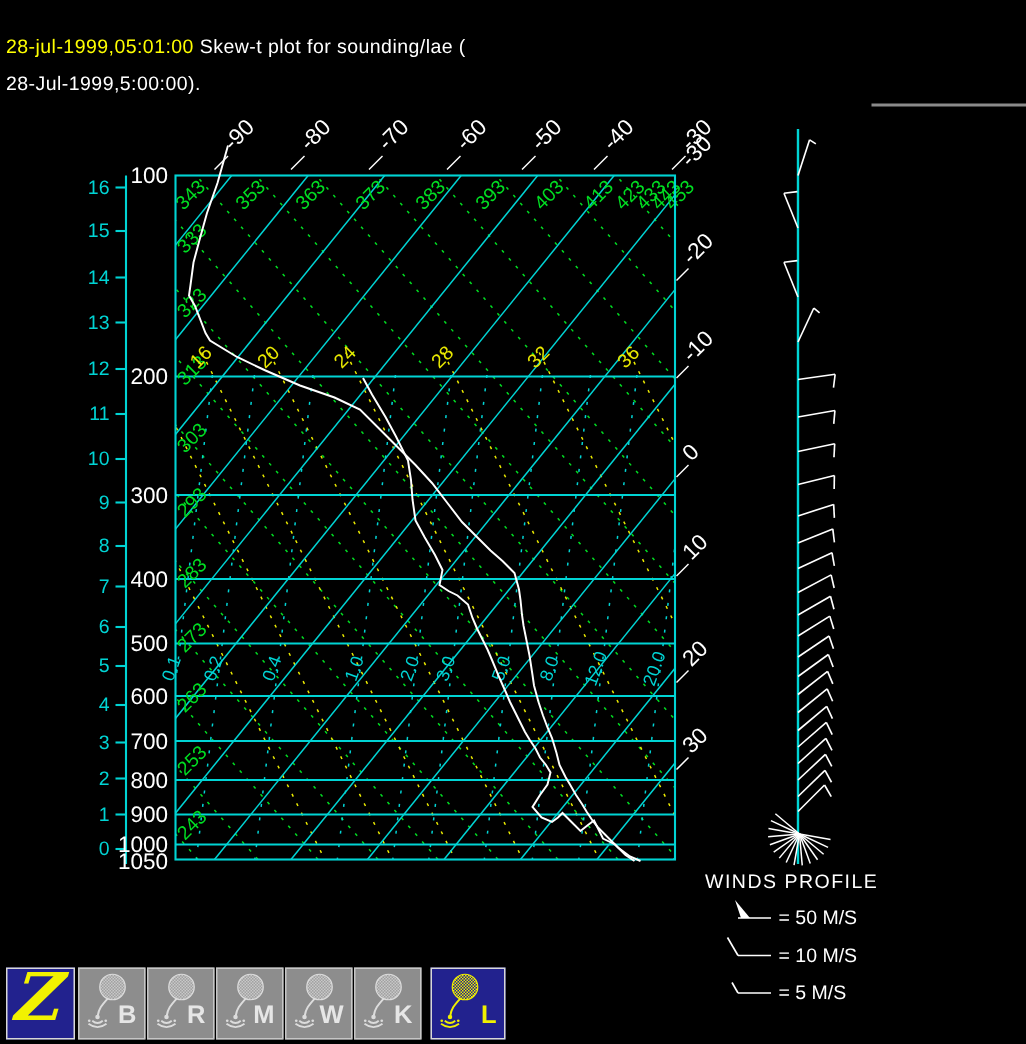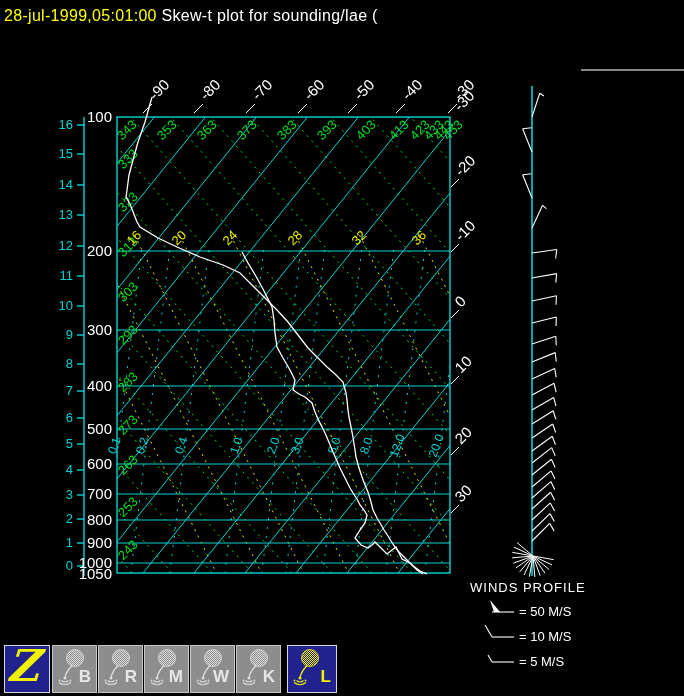"28-jul-1999,05:01:00 Skew-t plot for" #title { font-size: 16px -> 13px; top: 3px -> 18px }
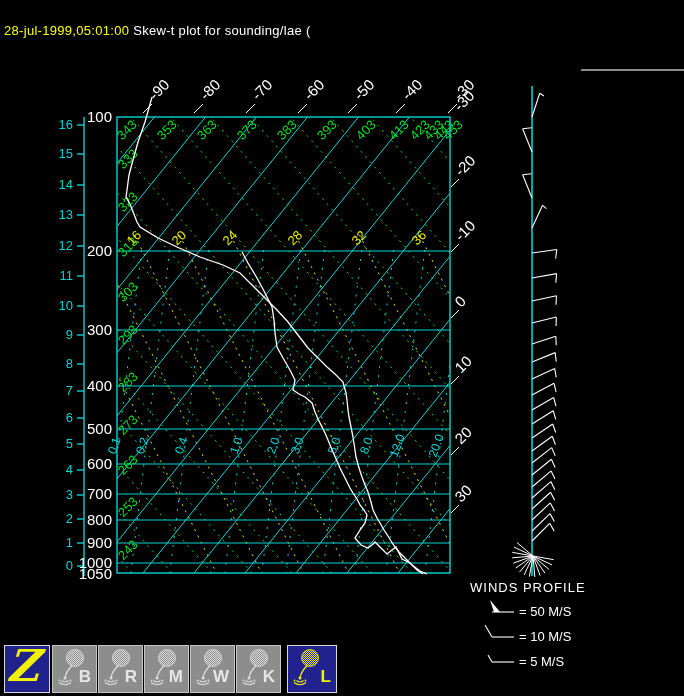"28-Jul-1999,5:00:00)." span.t-line2 { html: none -> <span>28-Jul-1999,5:00:00).</span> }
